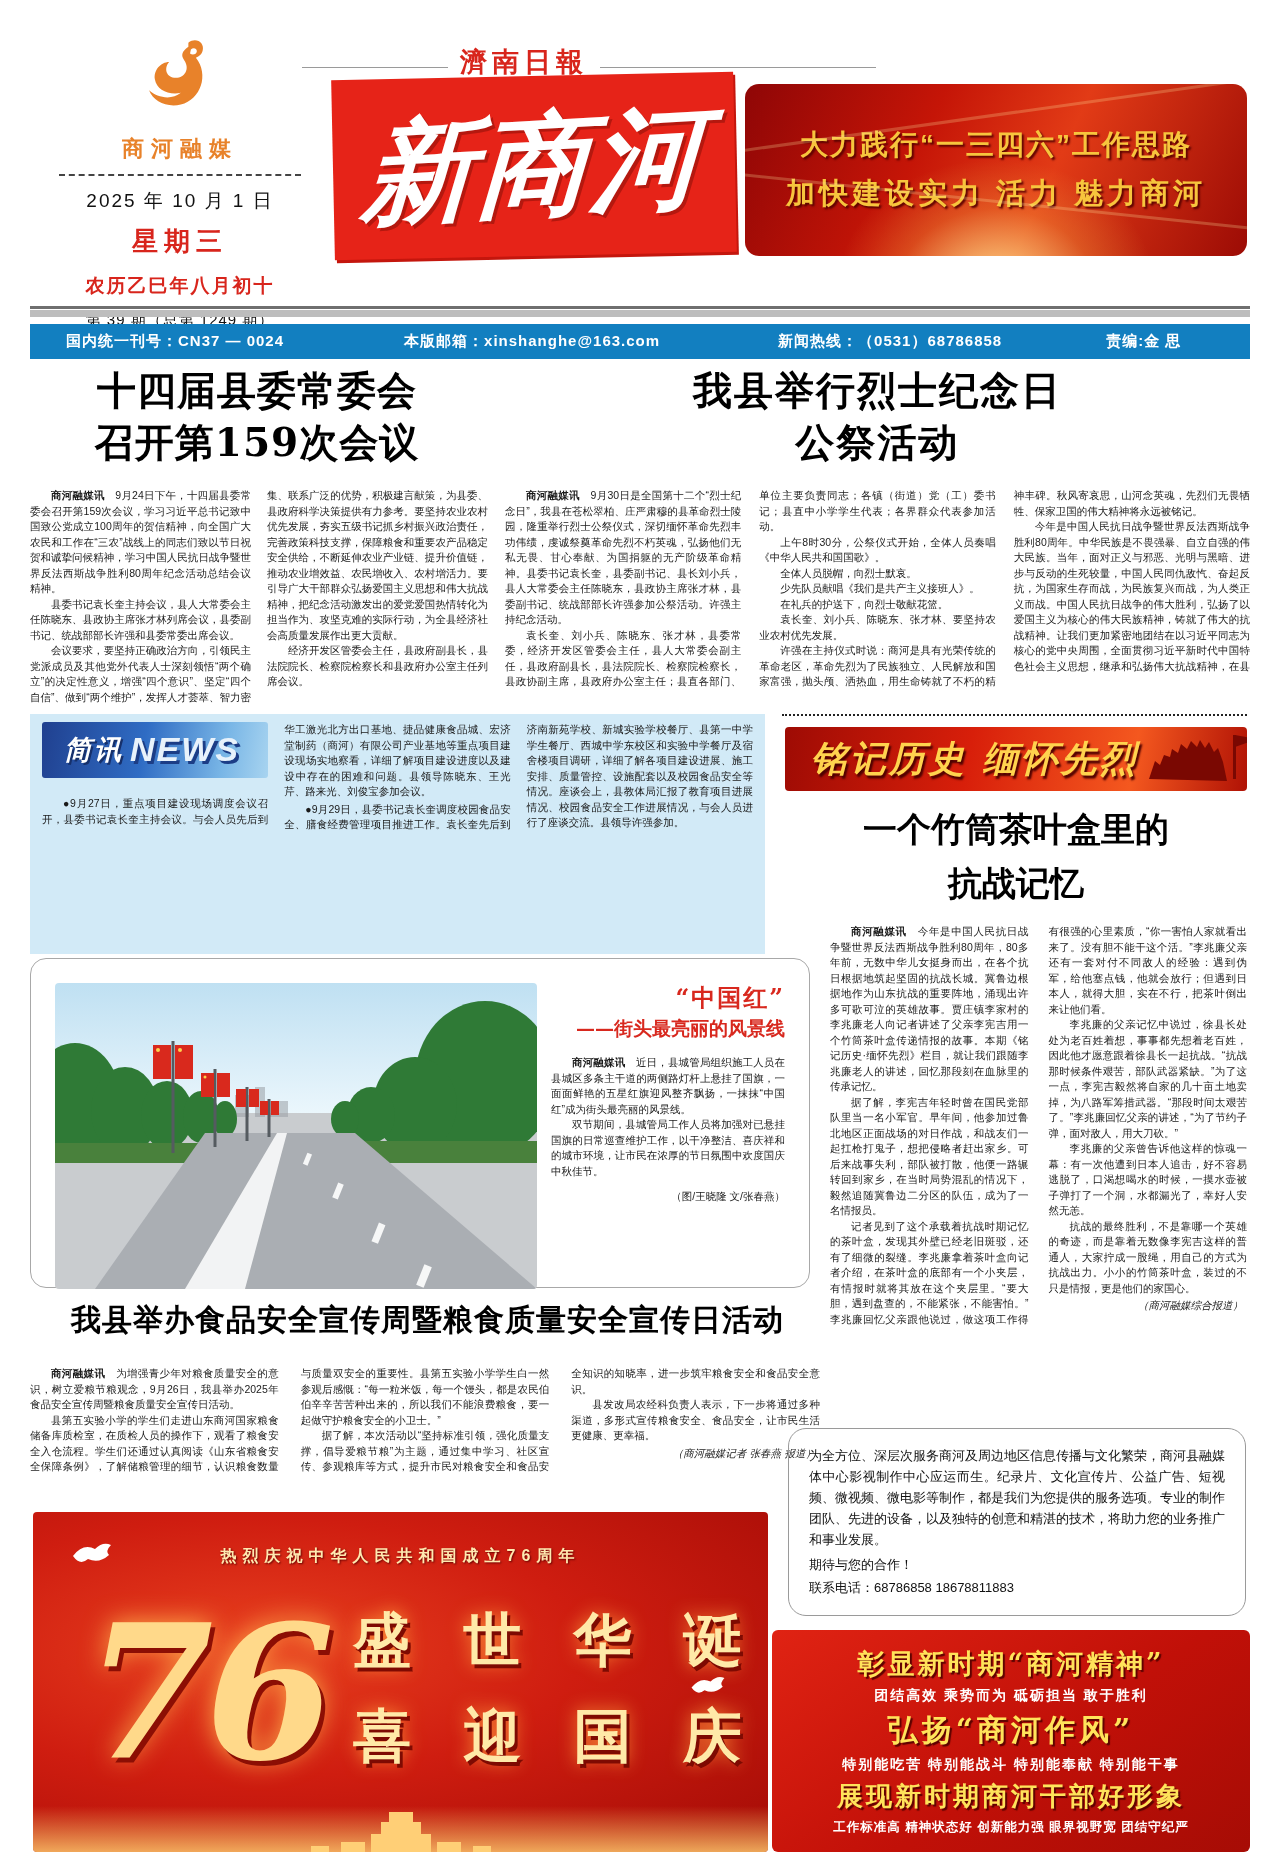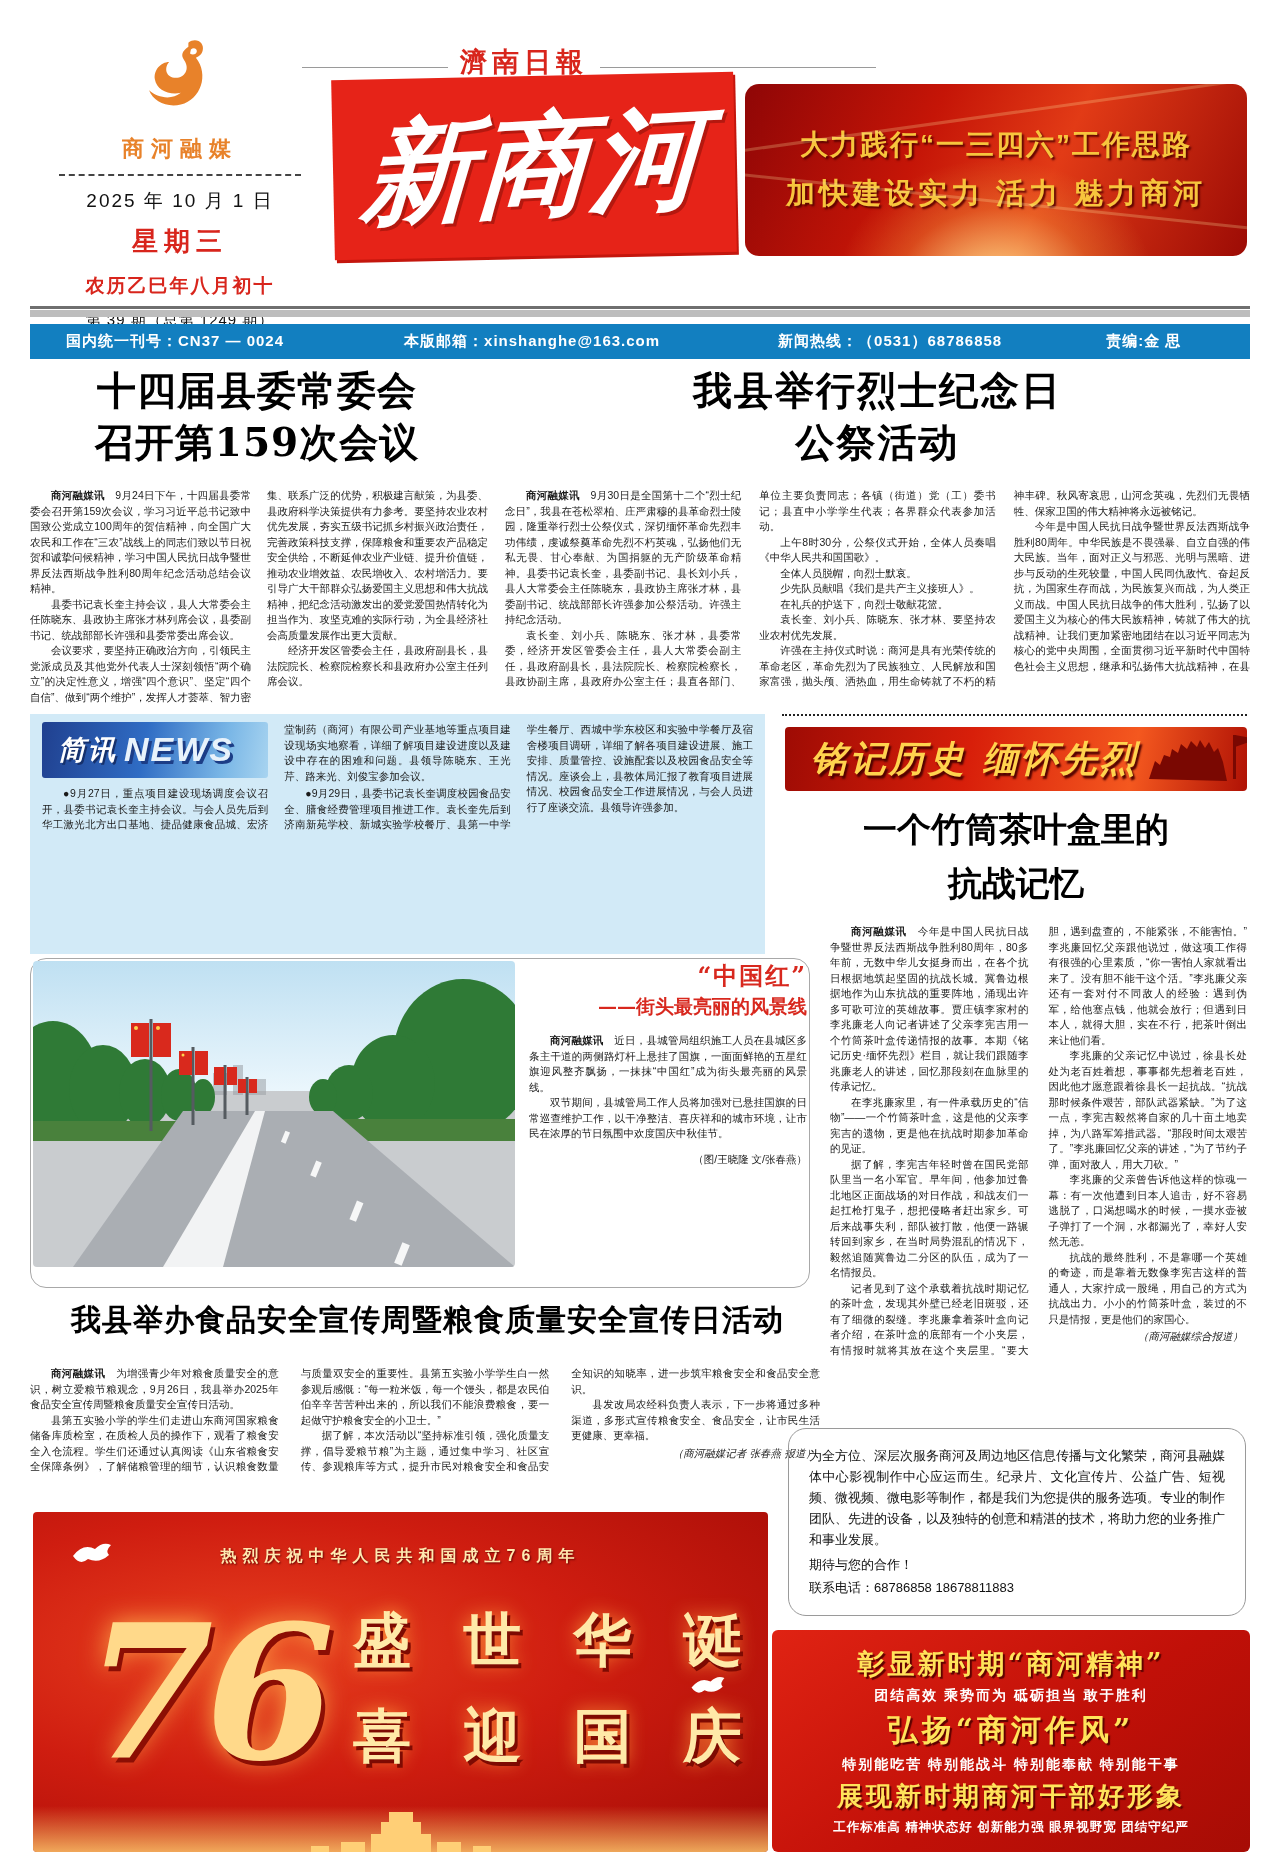"简讯" .news-banner { margin-bottom: 8px -> 18px; padding-left: 16px -> 22px }
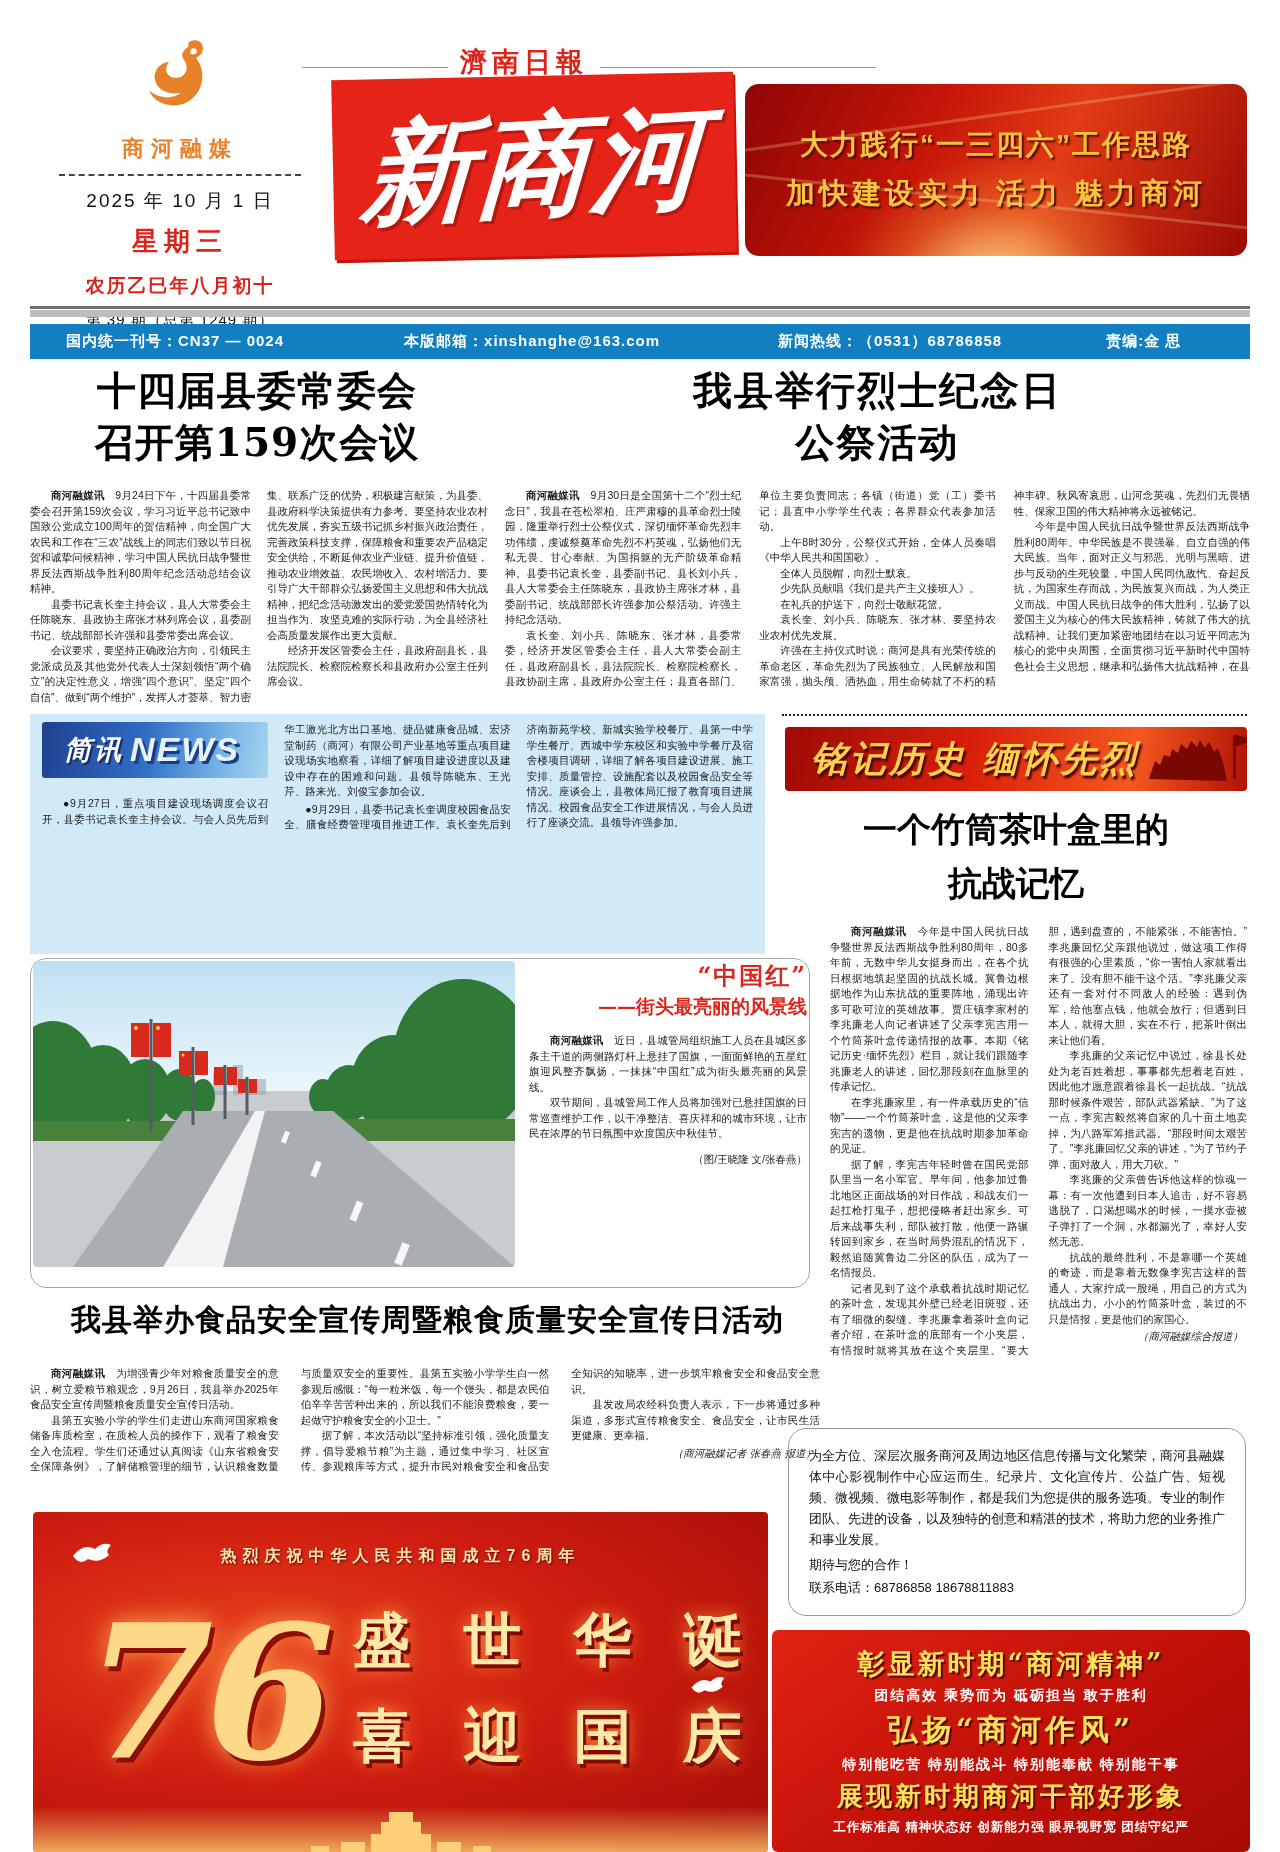"“中国红”" .photo-box { padding: 2px -> 24px }
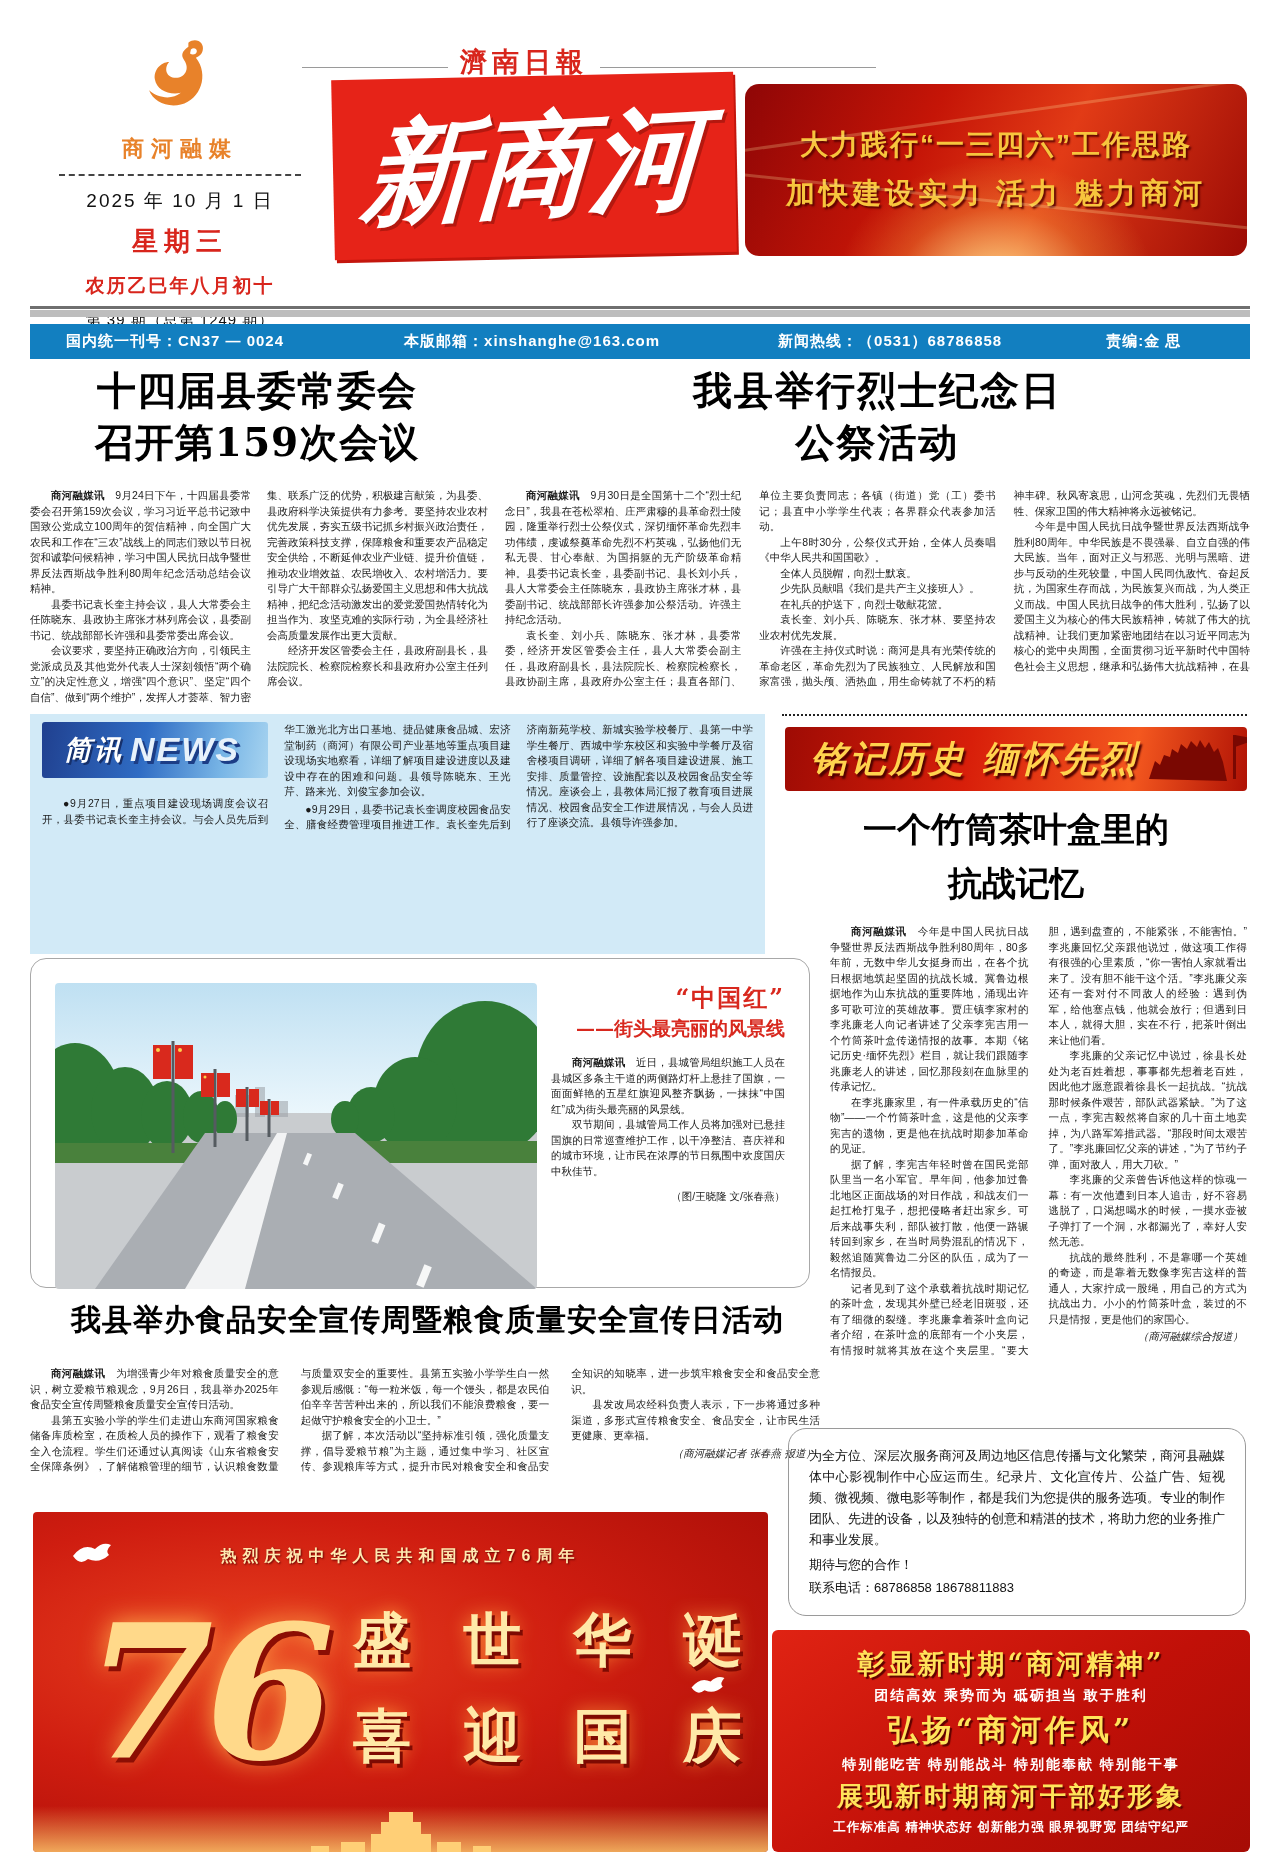"在李兆廉家里，有一件承载历史的“信物”——一个竹筒茶叶盒，这是他的父亲李宪吉的遗" p { html: <p>在李兆廉家里，有一件承载历史的“信物”——一个竹筒茶叶盒，这是他的父亲李宪吉的遗物，更是他在抗战时期参加革命的见证。</p> -> none }
